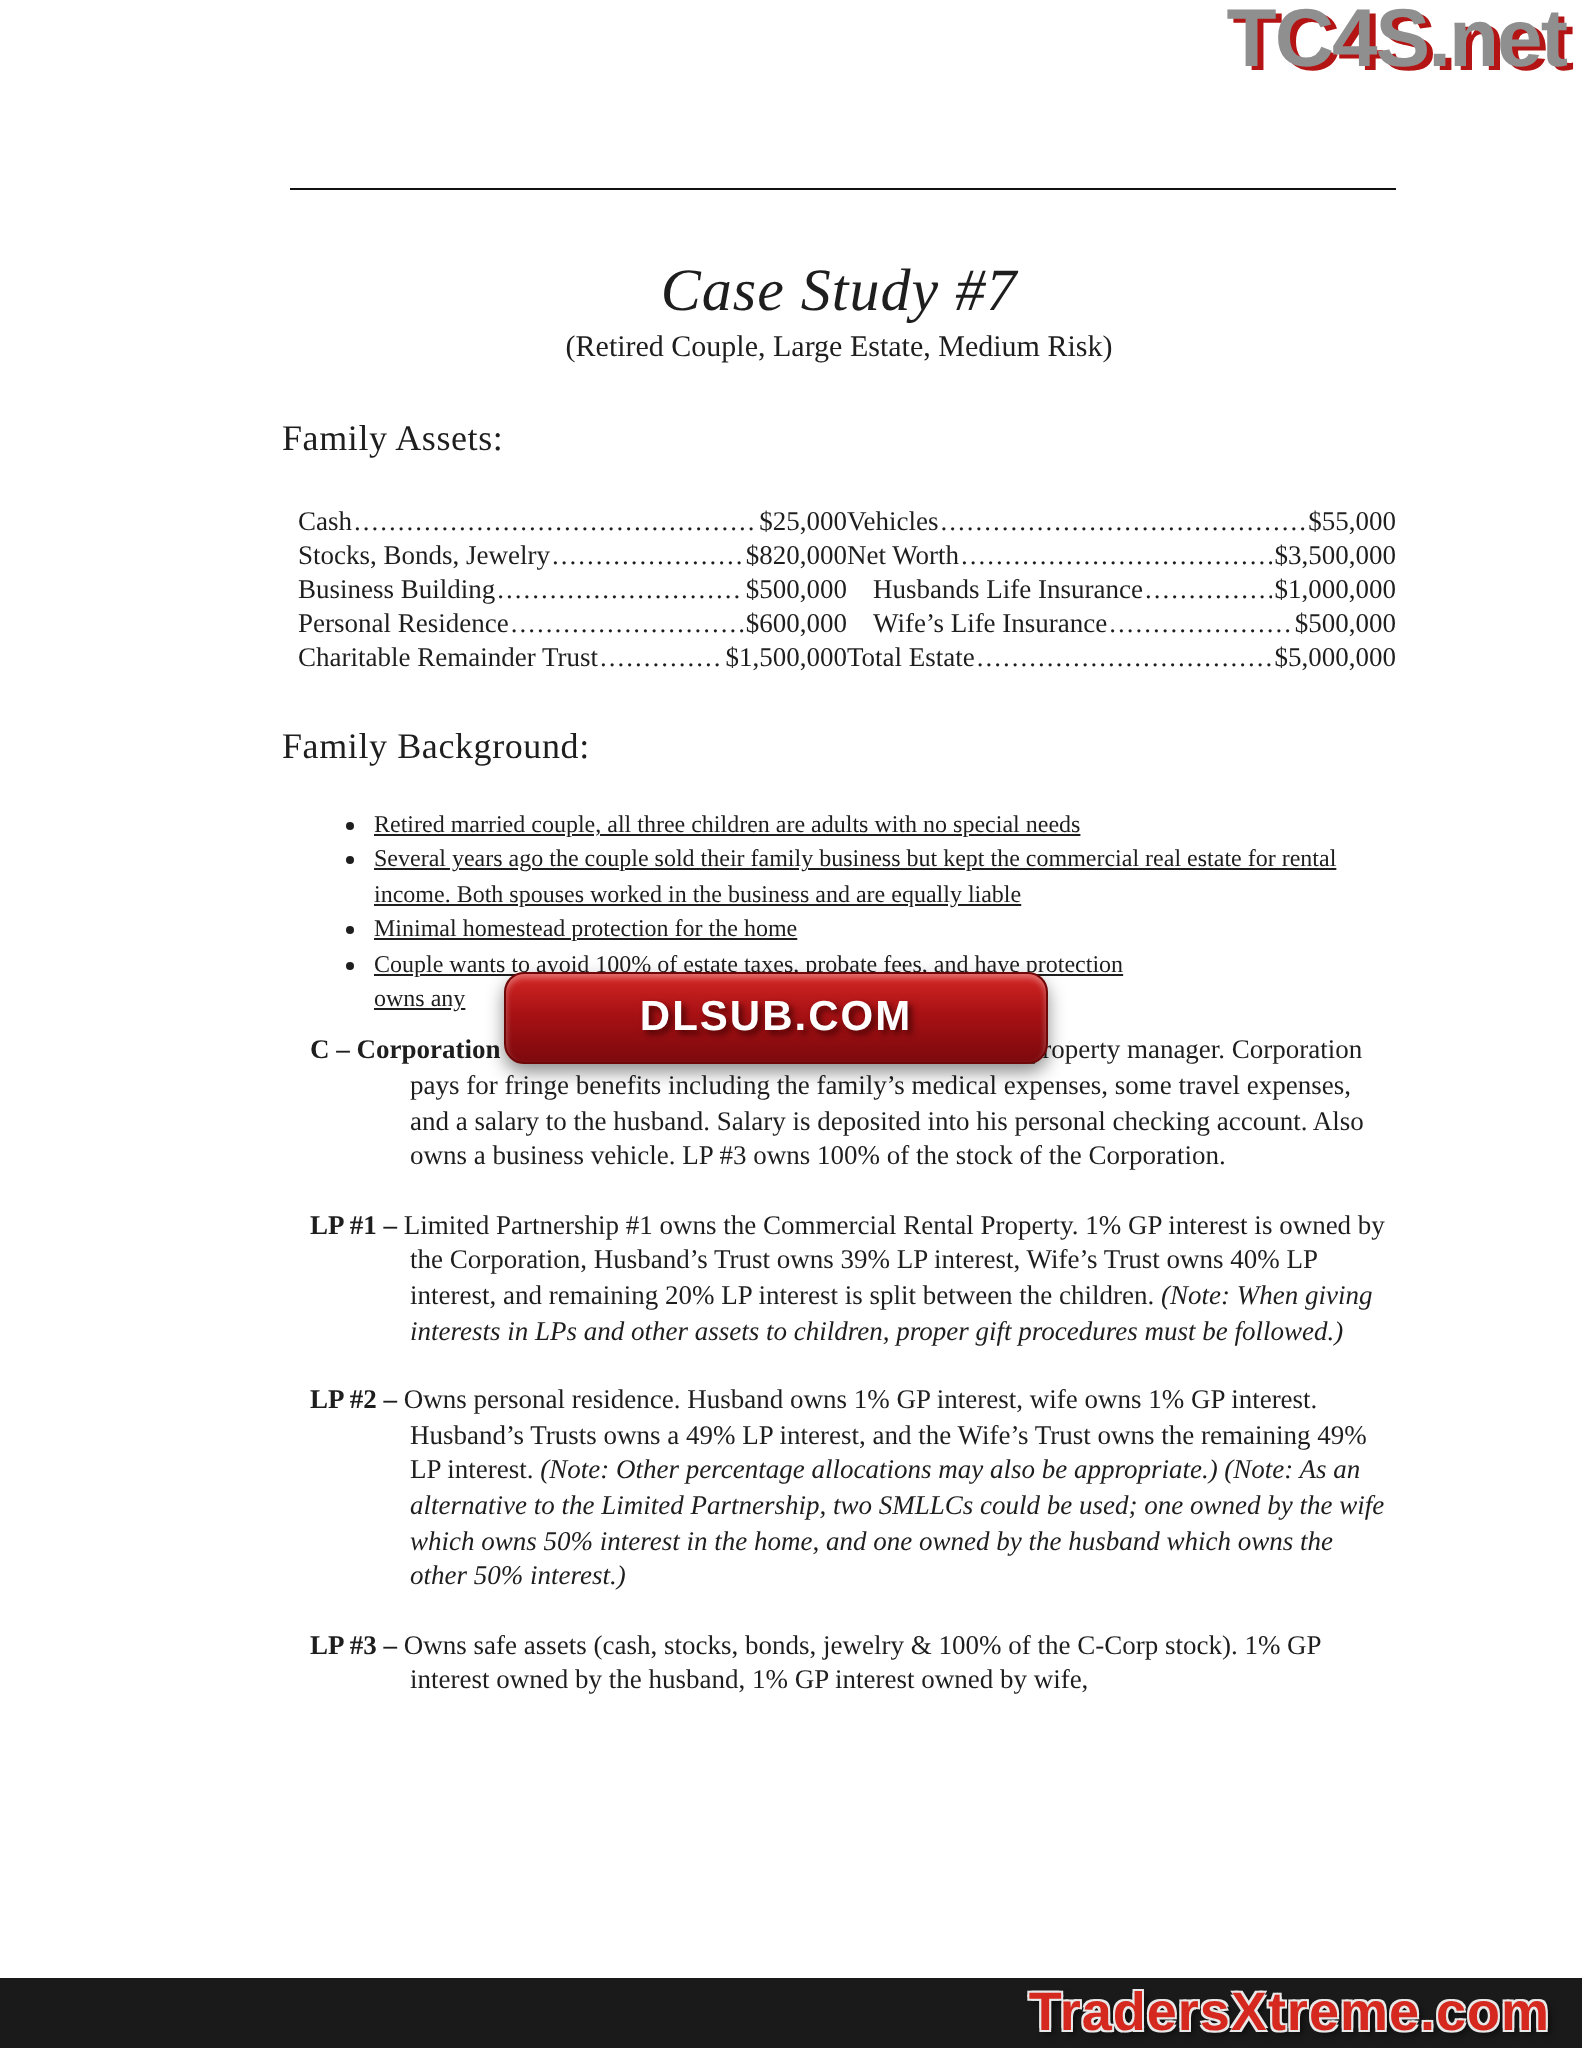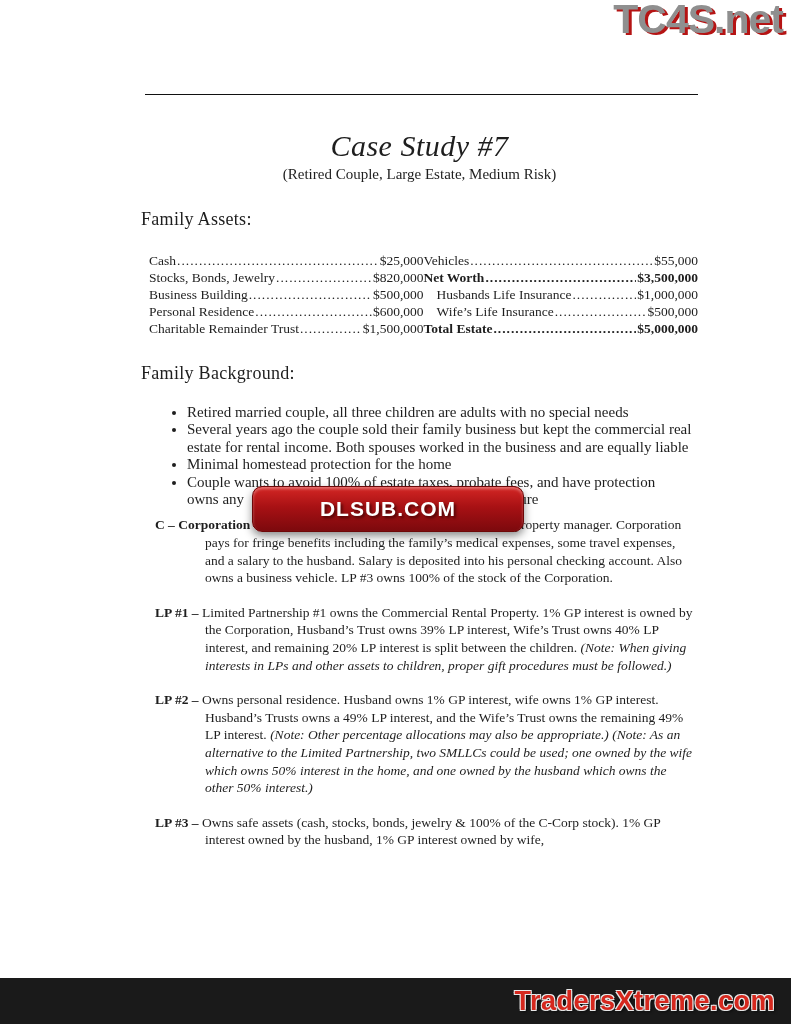"Net Worth" .arow.bold { font-weight: bold -> normal }
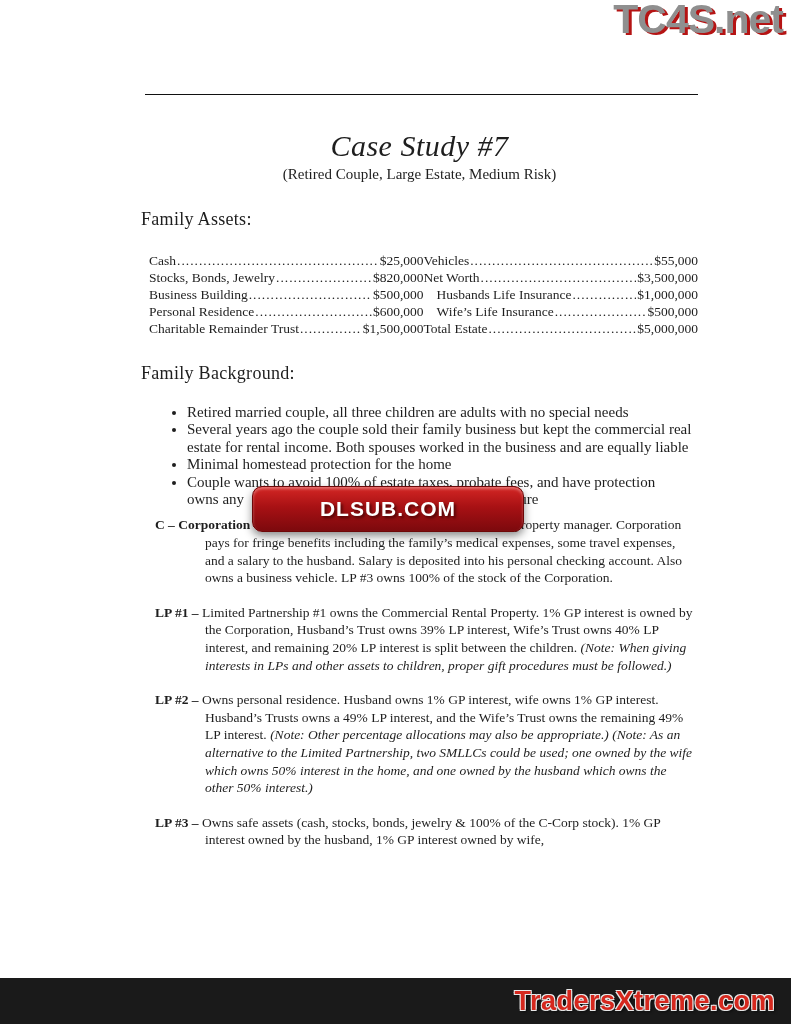"Retired married couple, all three" .bullets { font-size: 15px -> 12px; text-decoration: none -> underline }
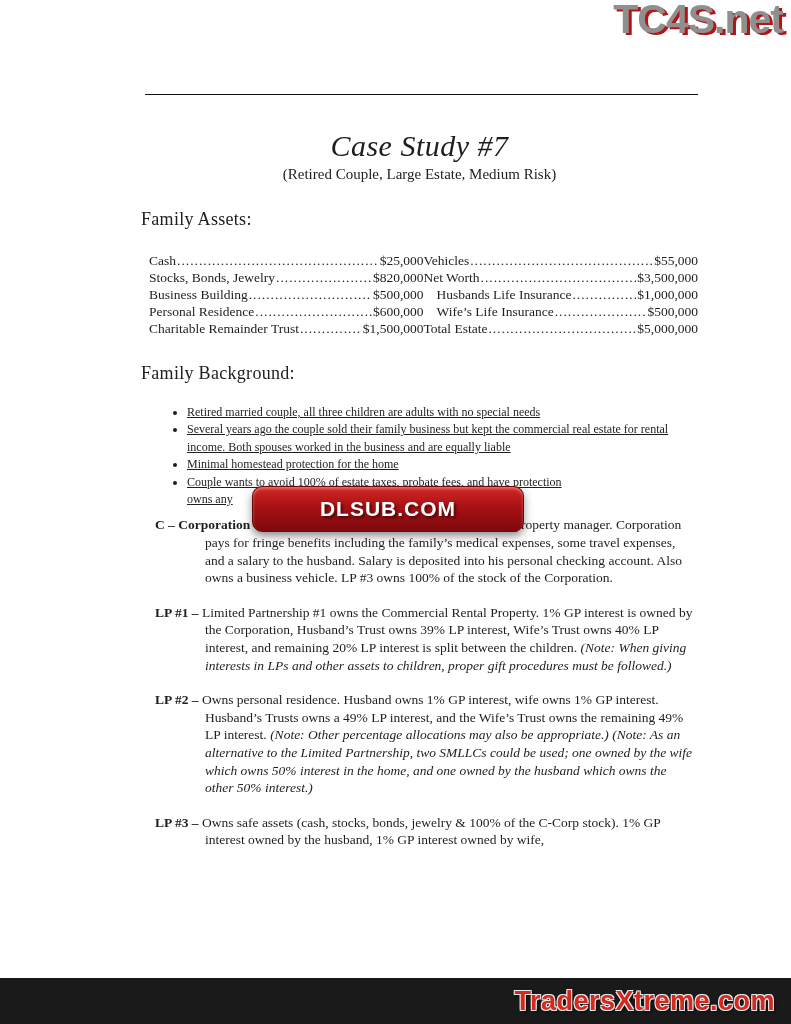"TradersXtreme.com" .footer-bar { height: 46px -> 35px }
